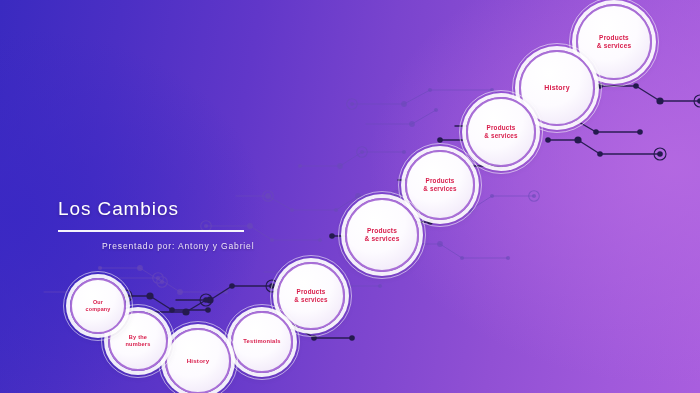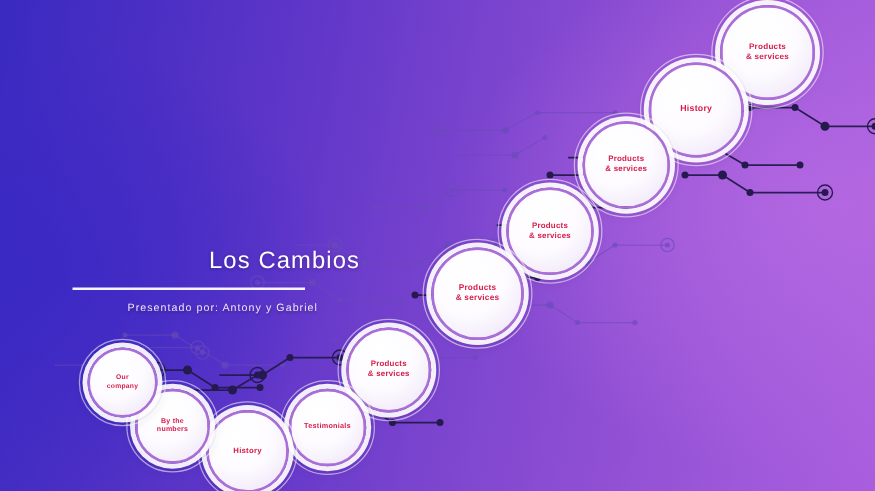"Los Cambios" #deck-title { text-align: right -> none }
